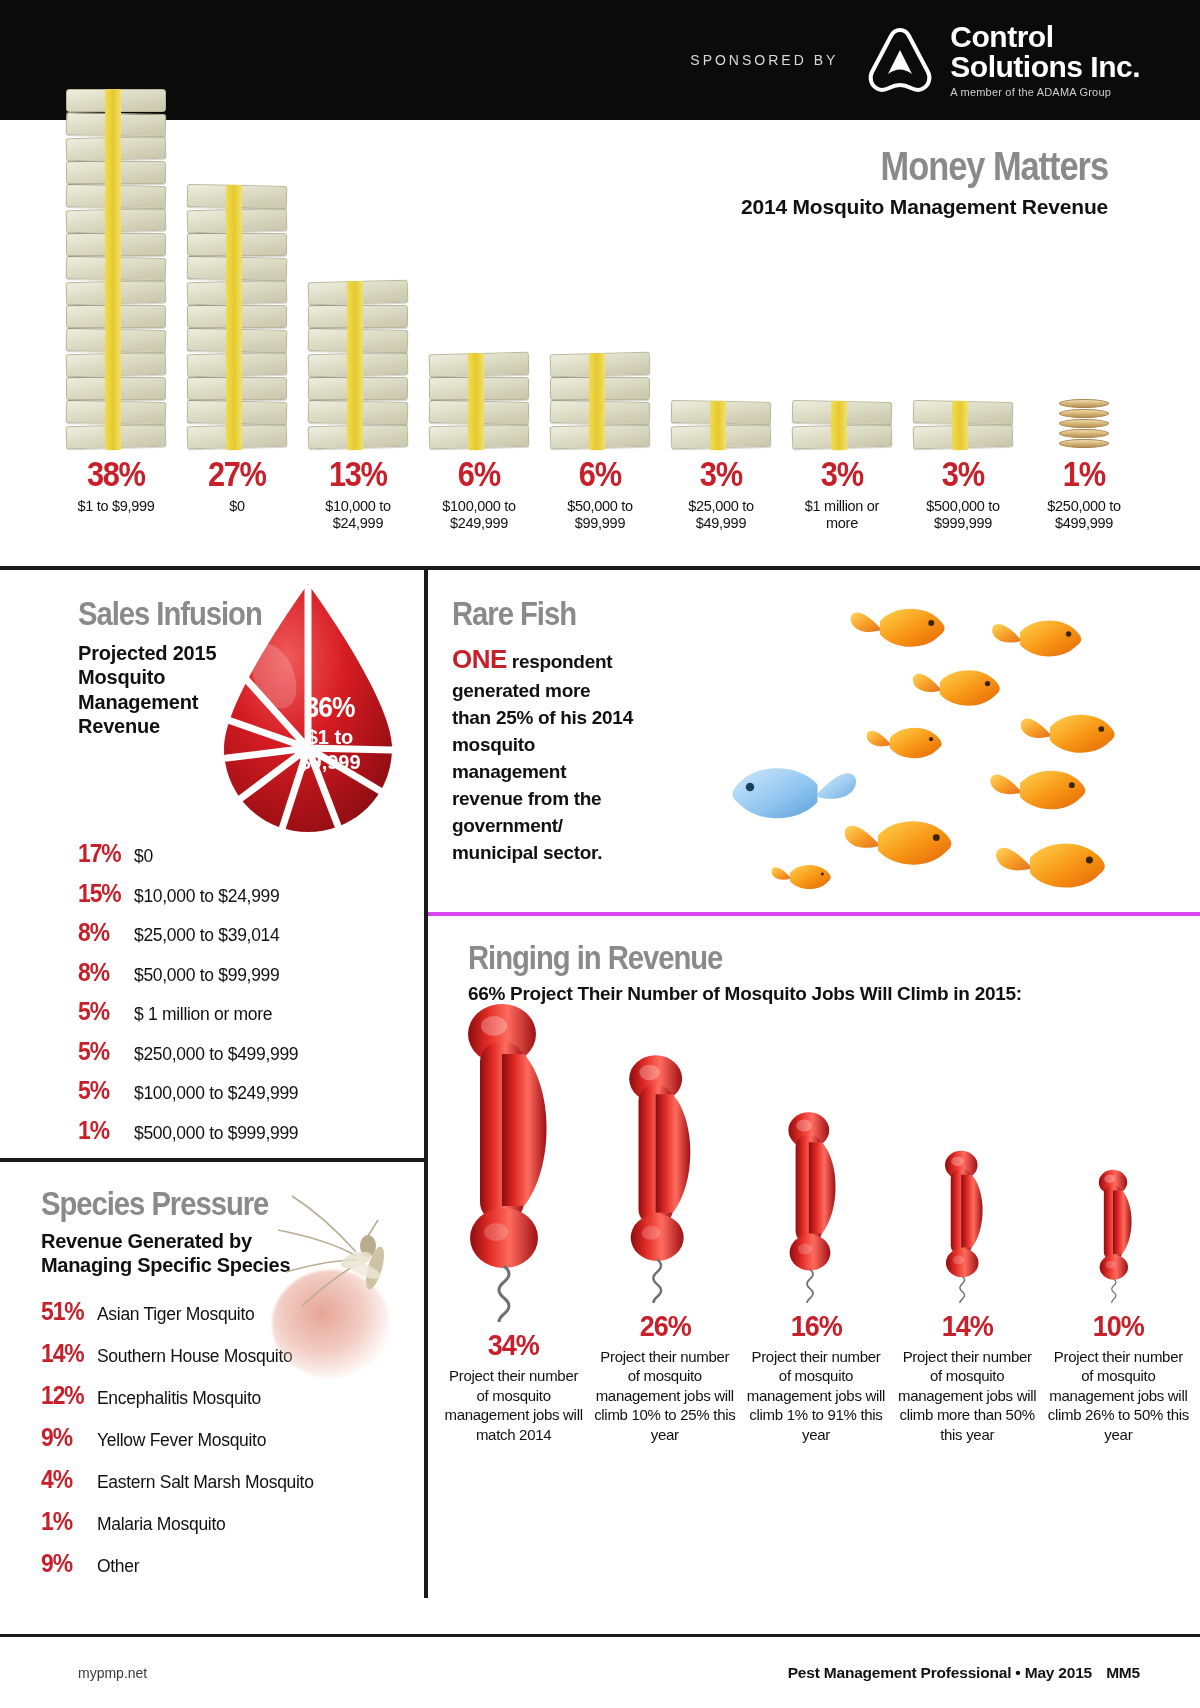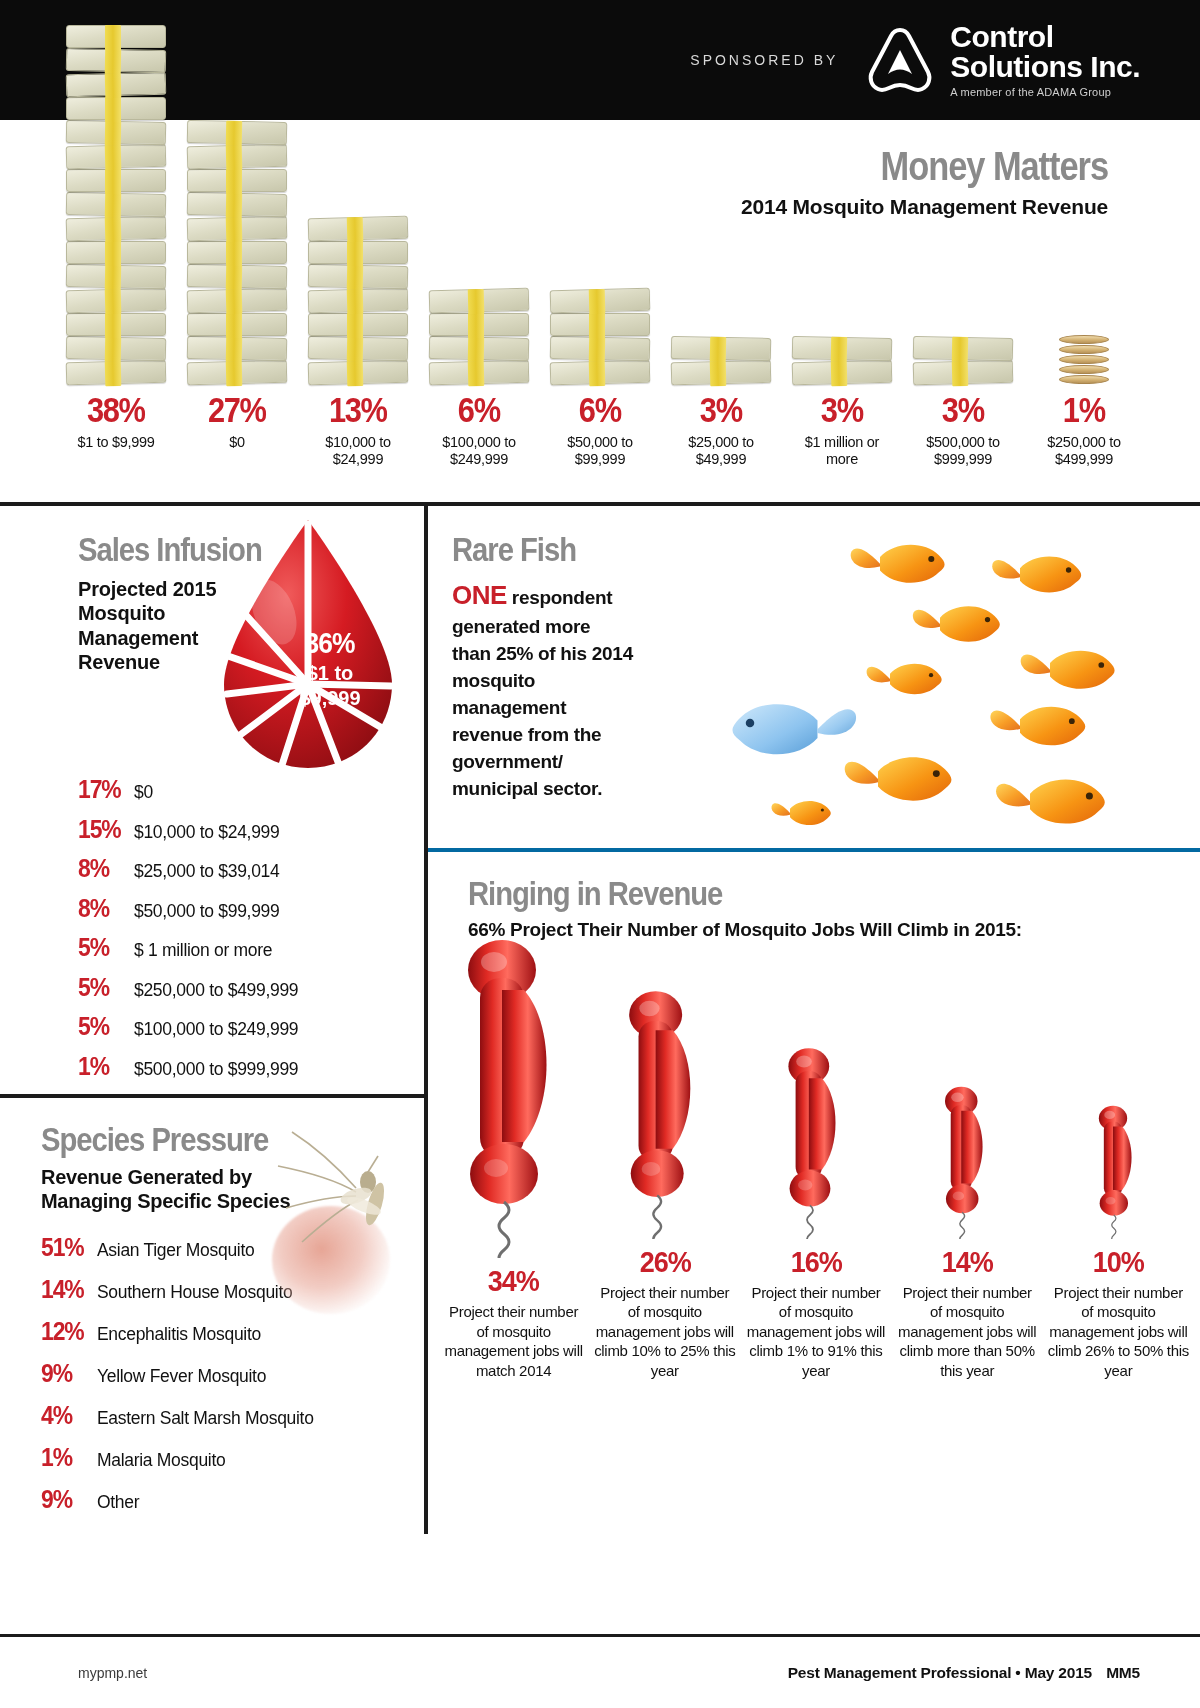"Money Matters" .money { height: 382px -> 446px }
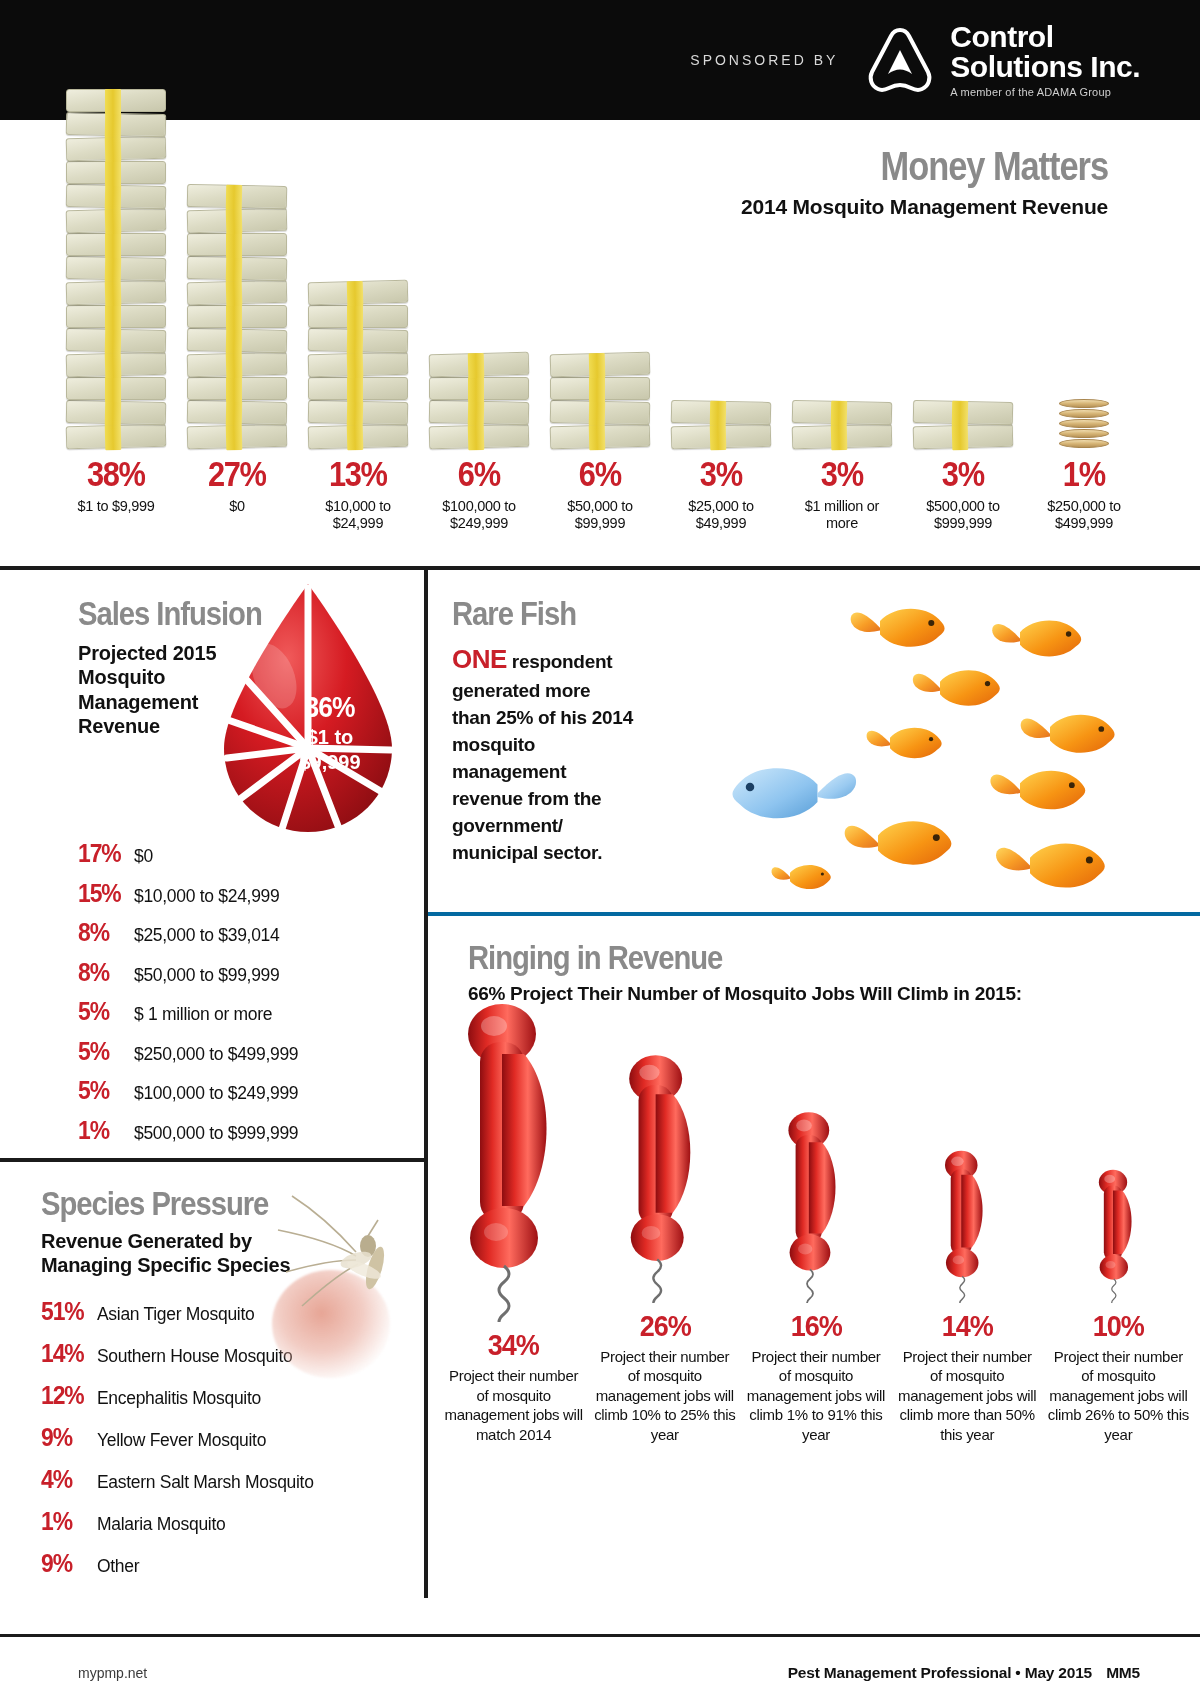"Rare Fish" .fish-sec { border-bottom: 4px solid #0369a1 -> 4px solid #d946ef }
